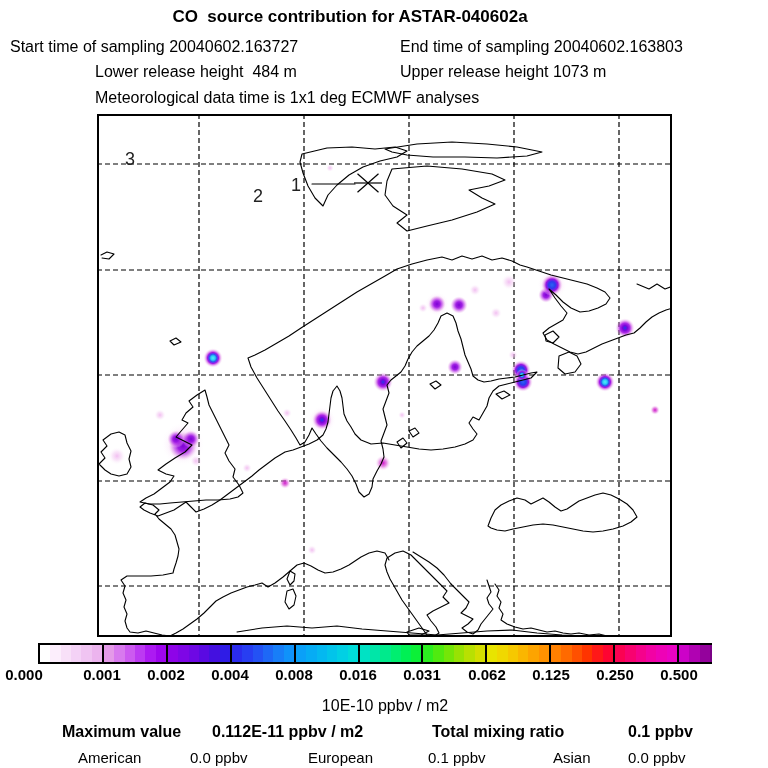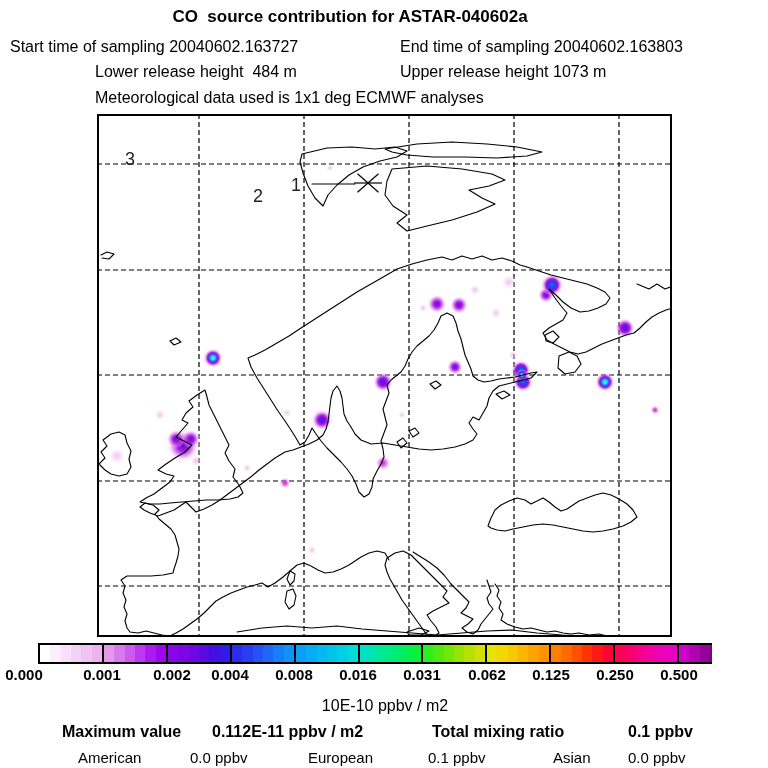"Meteorological data used is 1x1" div.abs { text: used -> time }
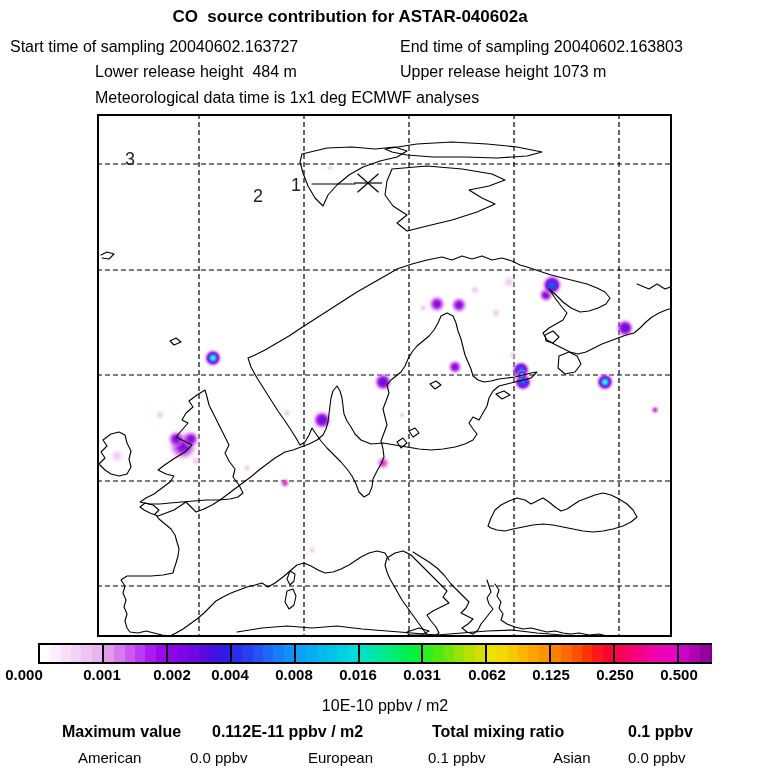"0.002" span.cb-lab { left: 172px -> 166px }
